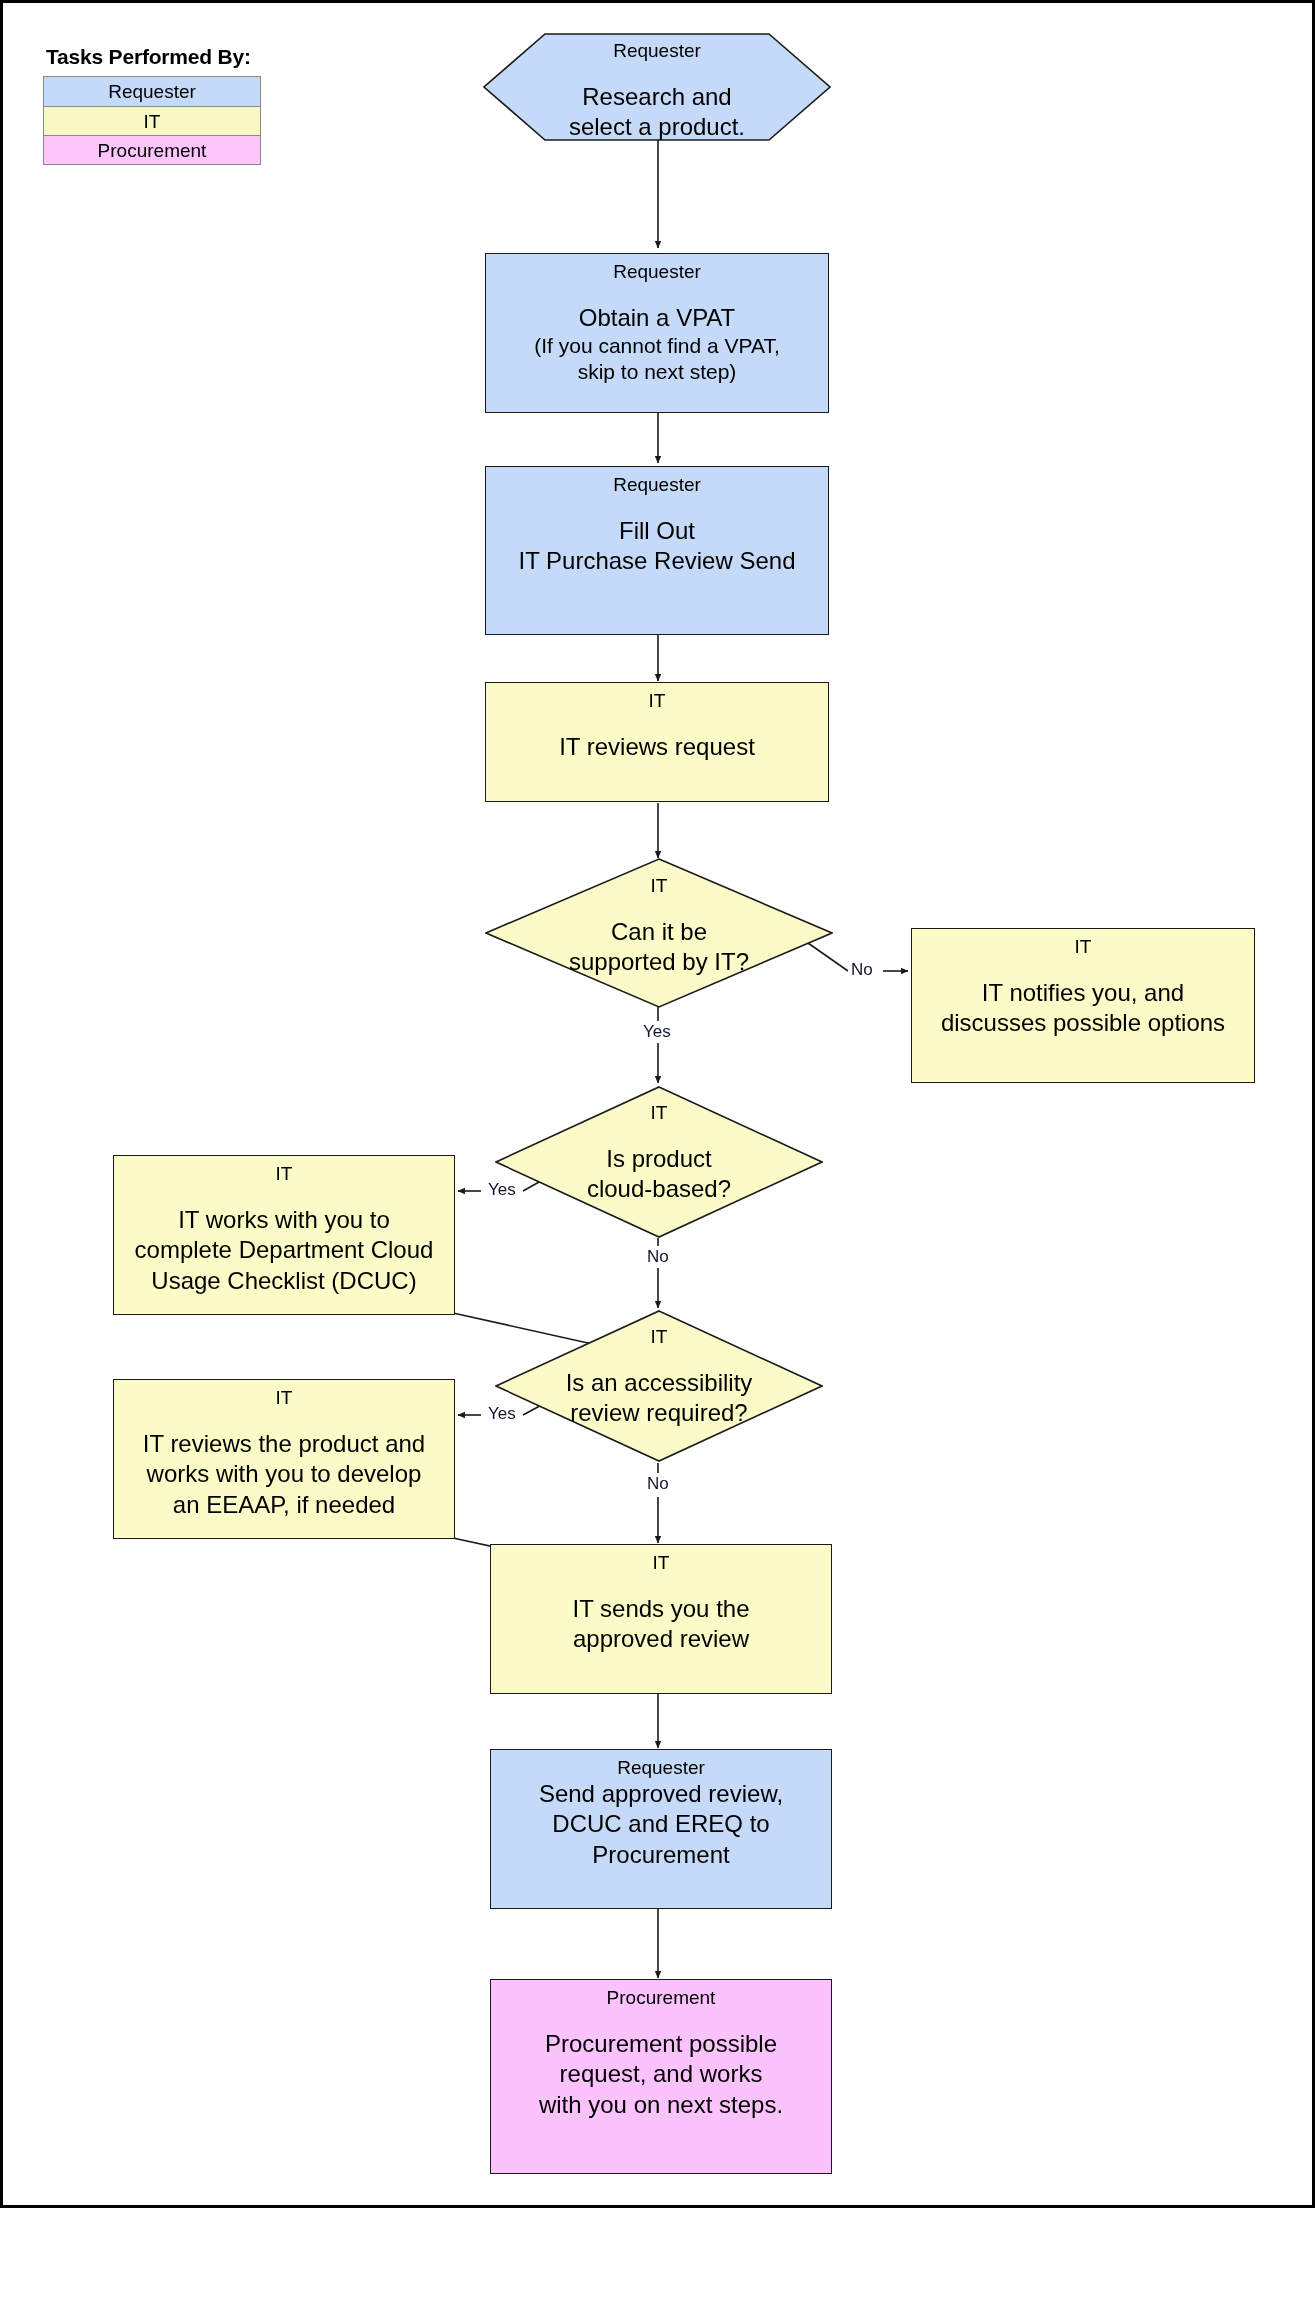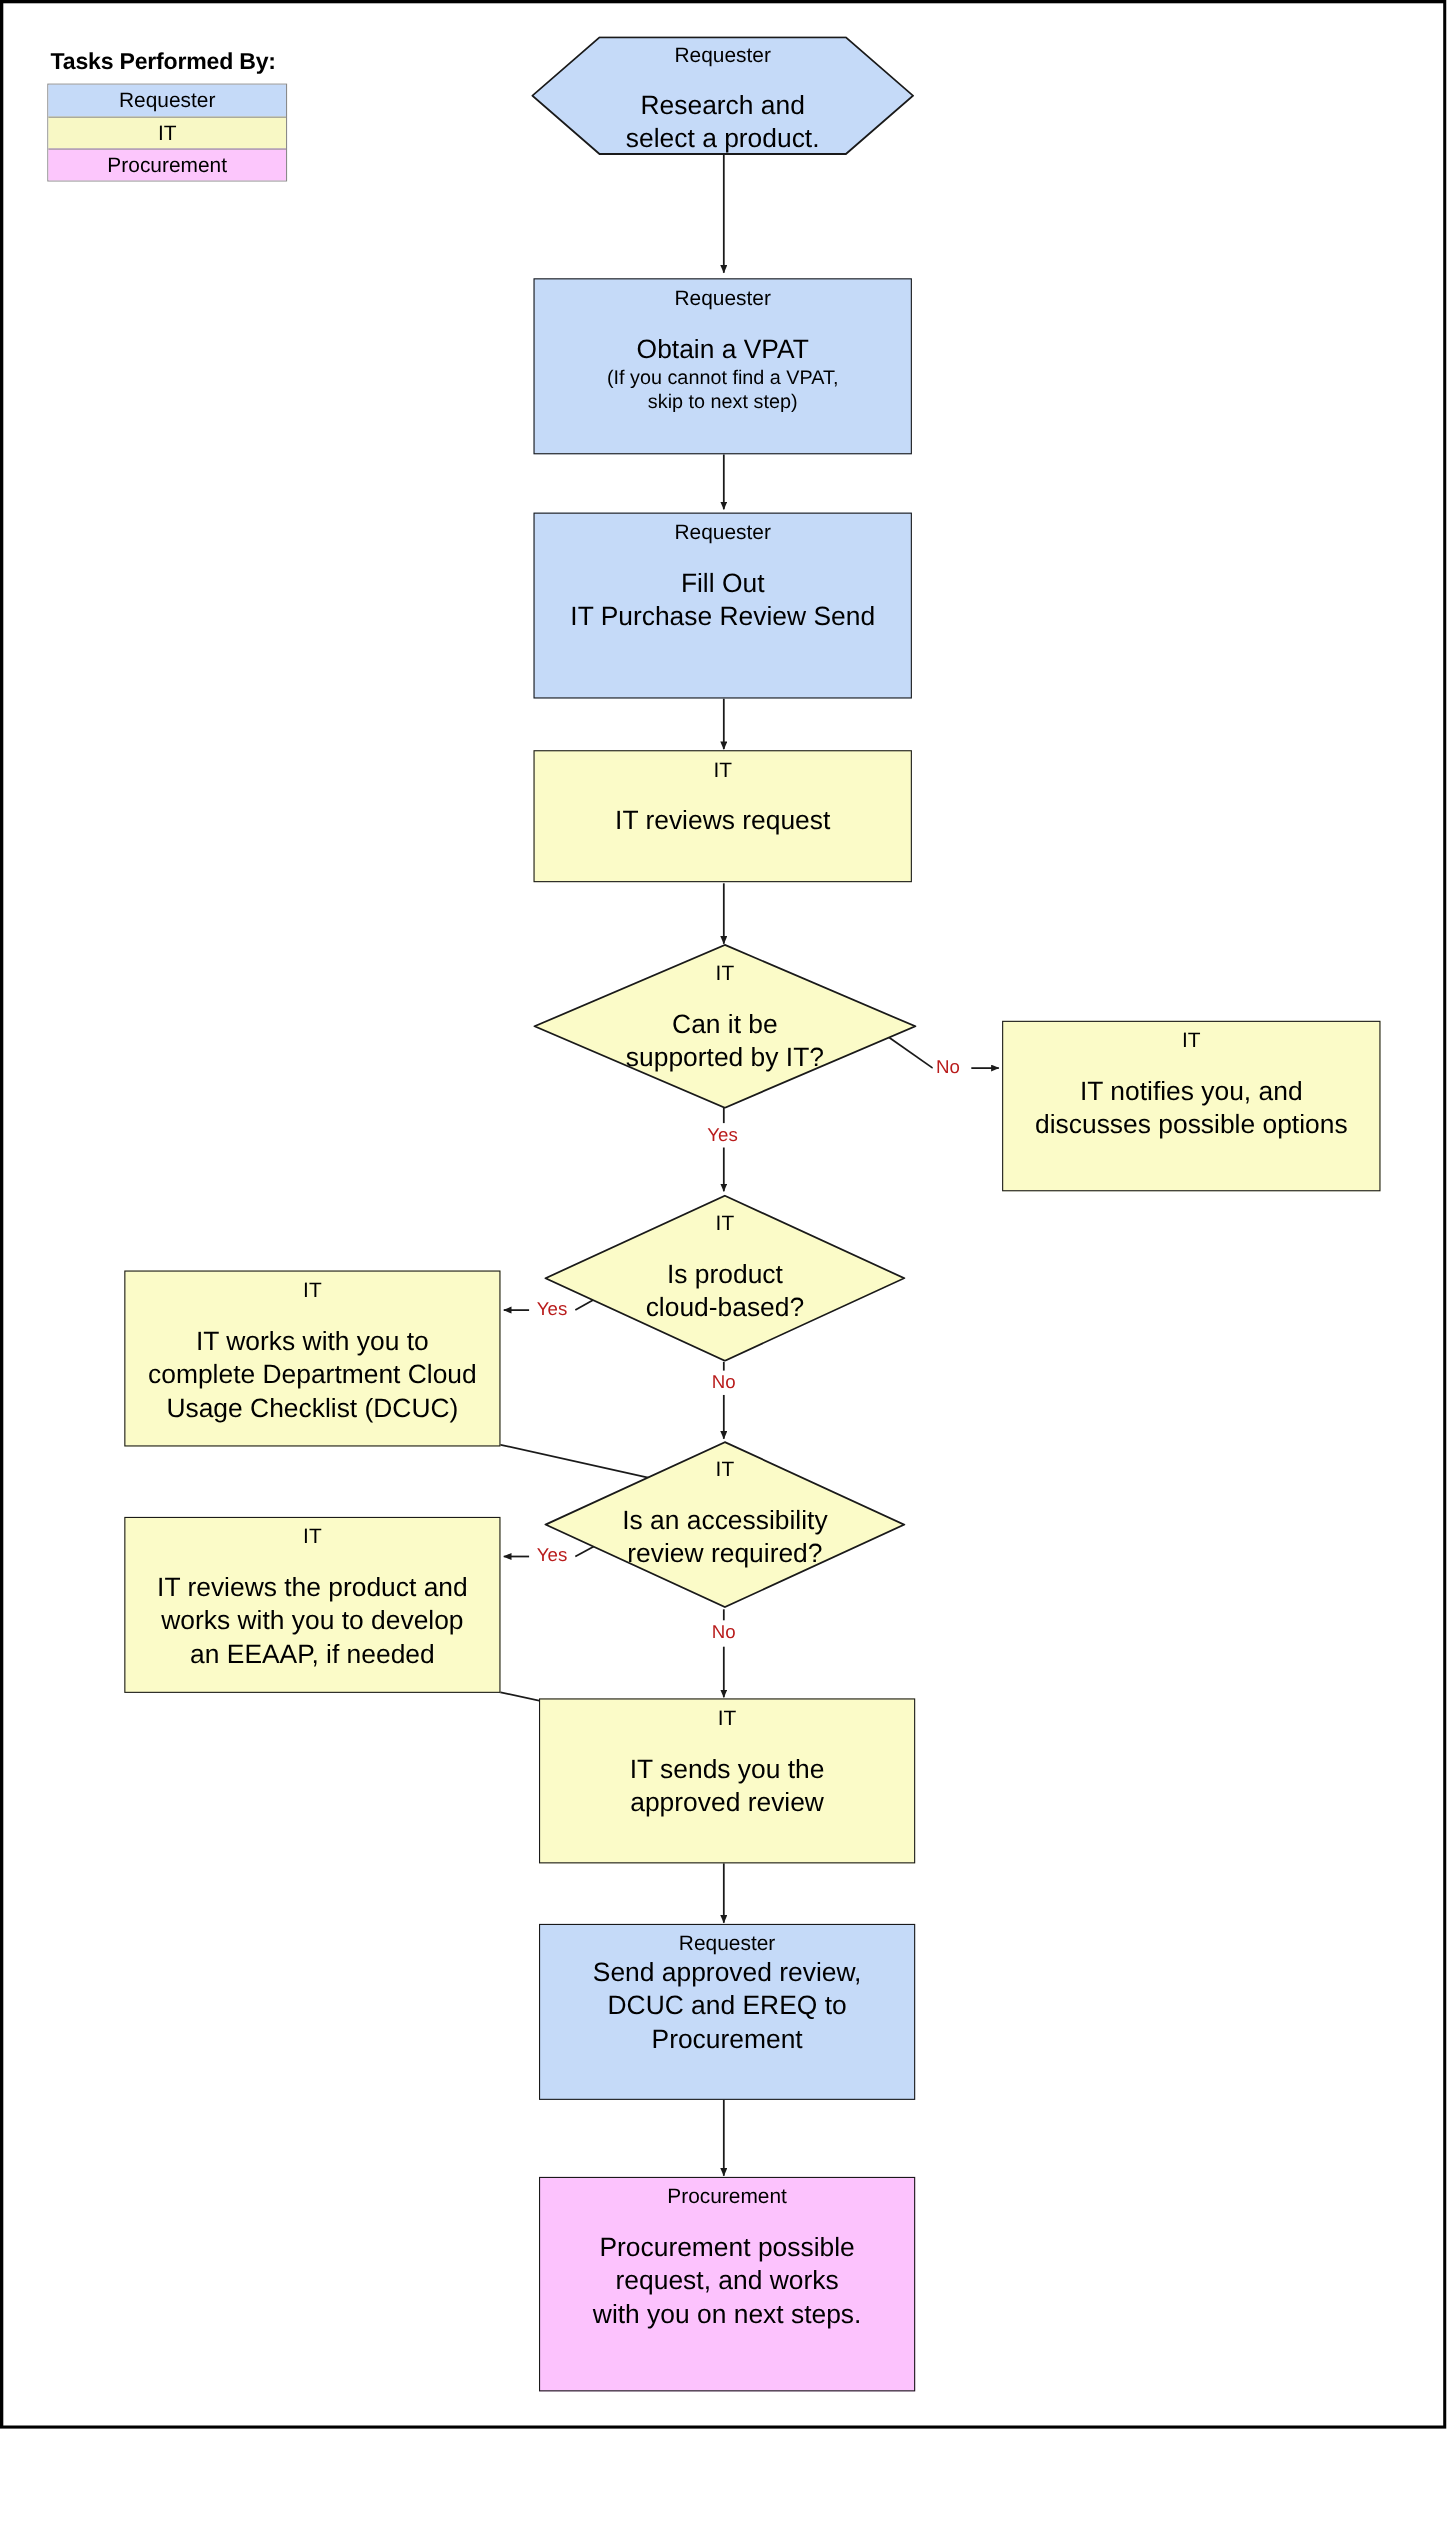"(If you cannot find a" .body-text.small { font-size: 18px -> 21px }
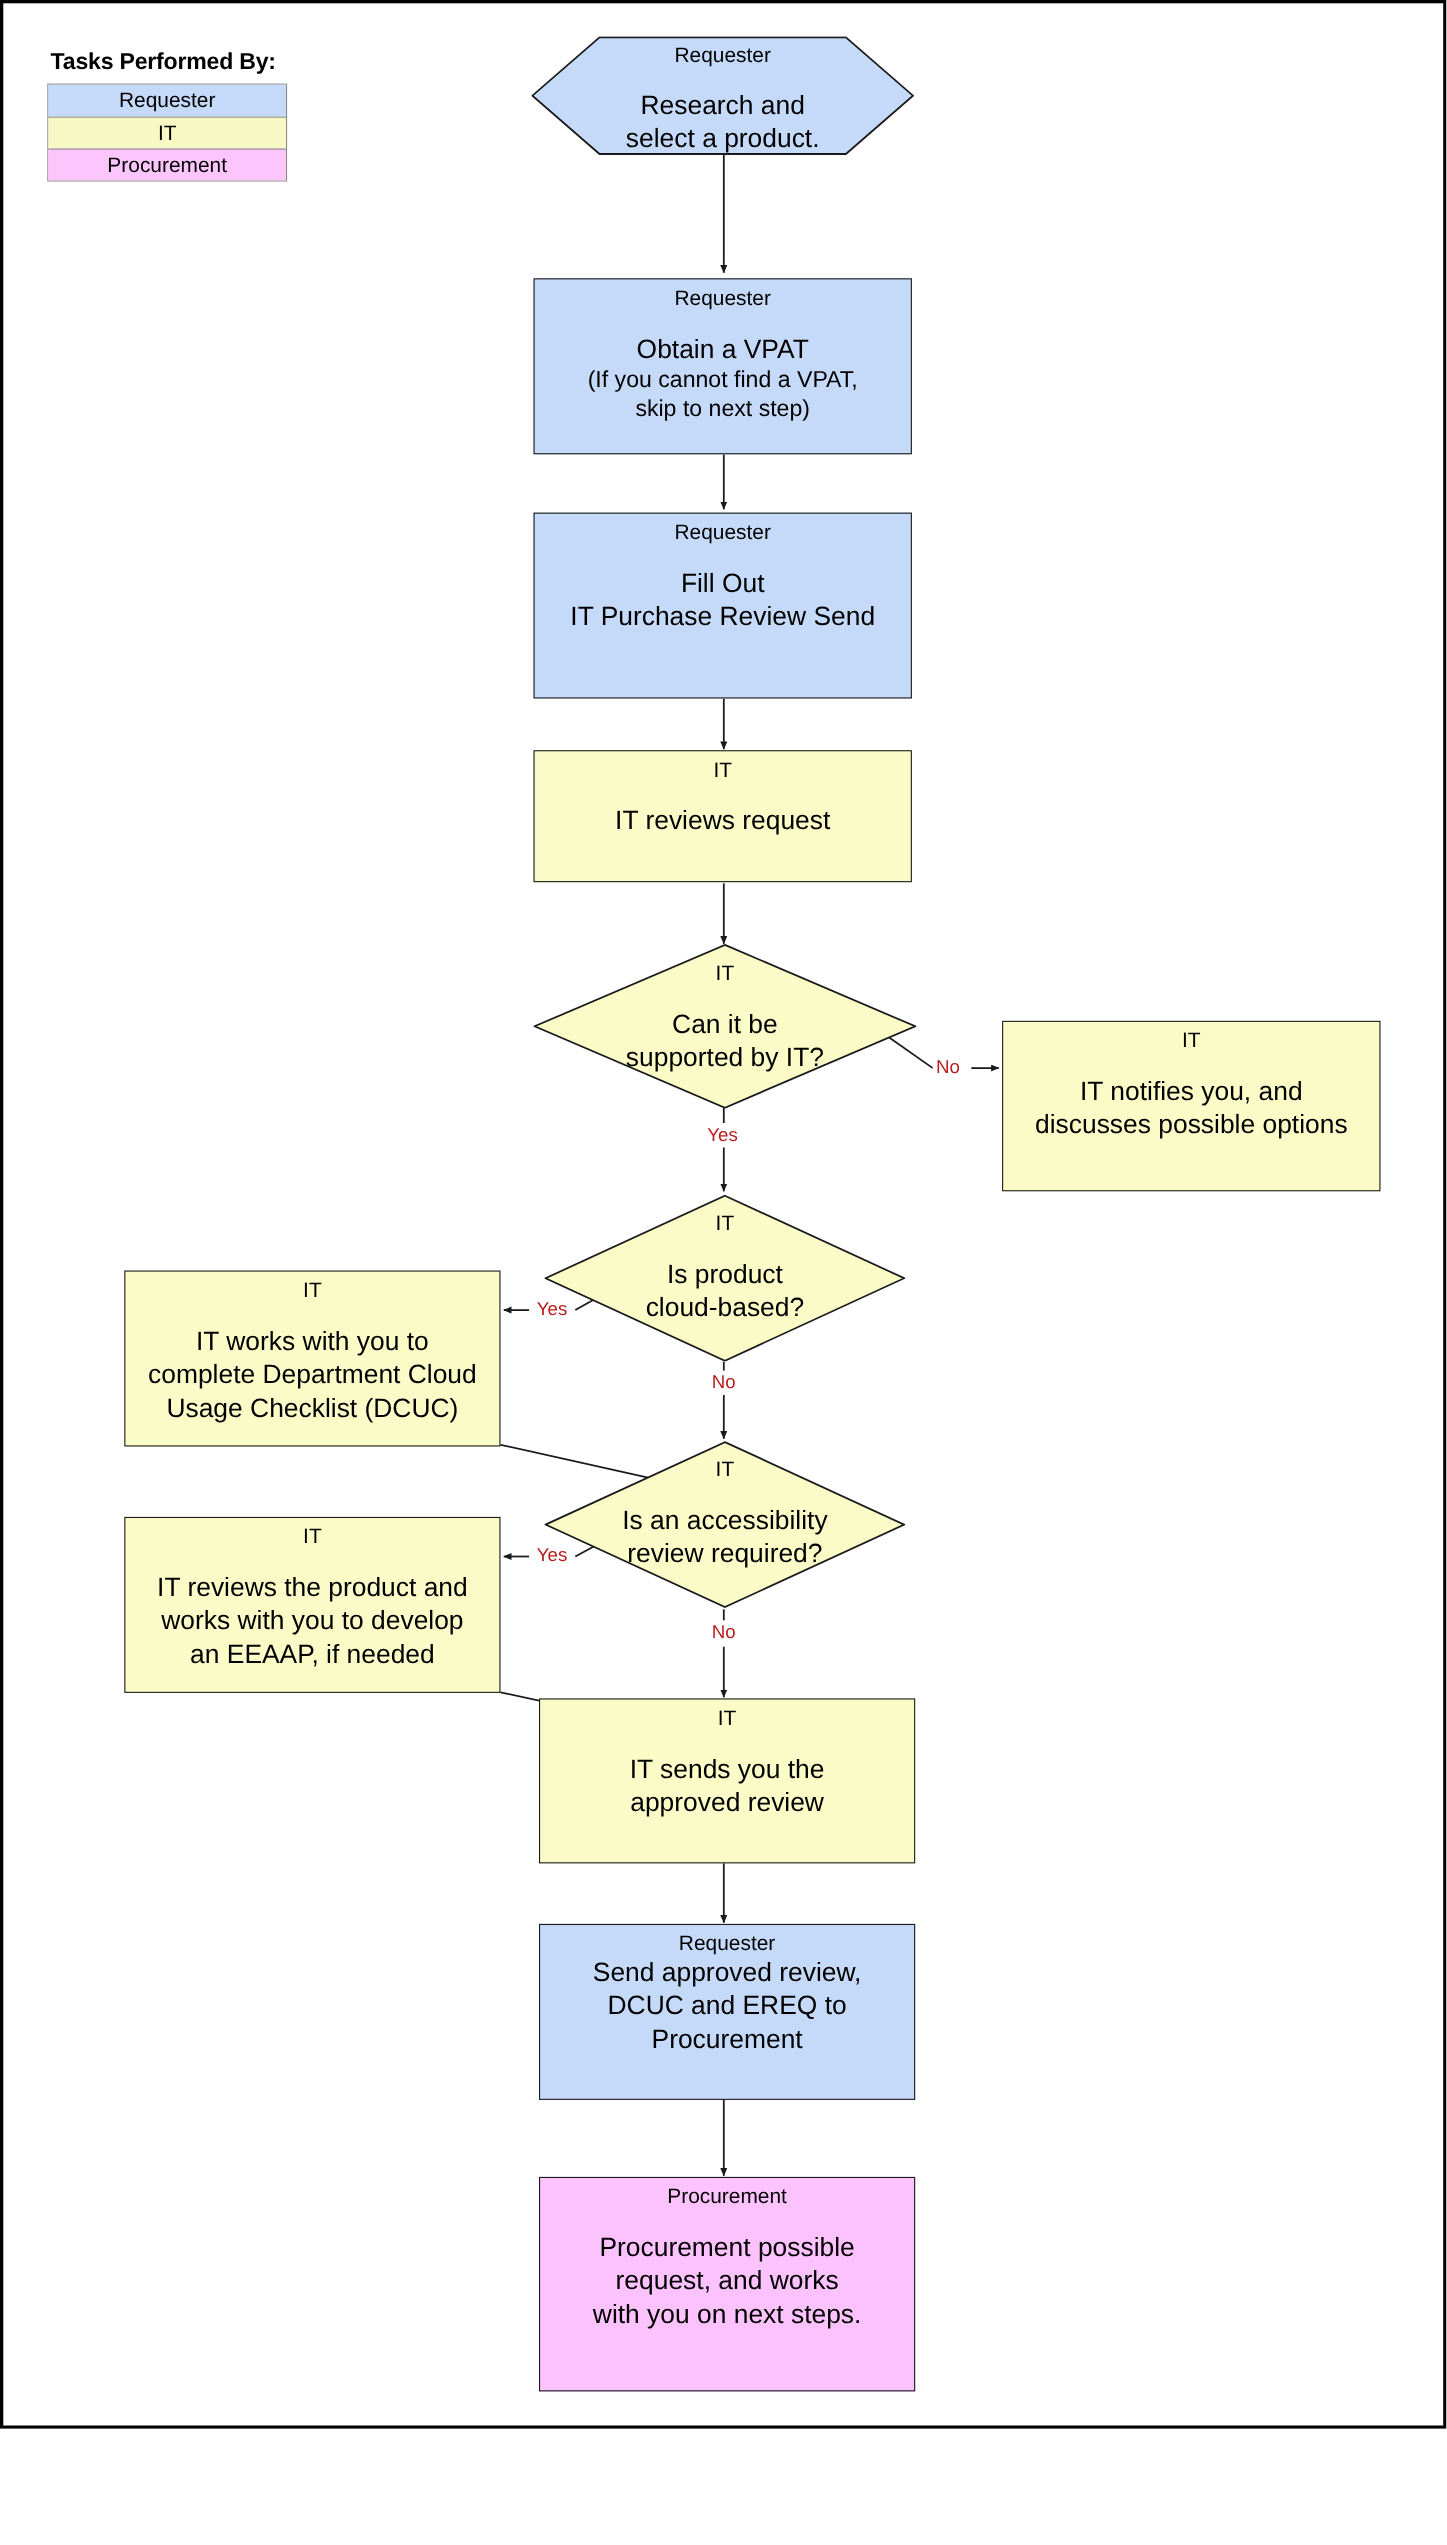"No" .edge-label { color: #b91c1c -> #0f172a }
